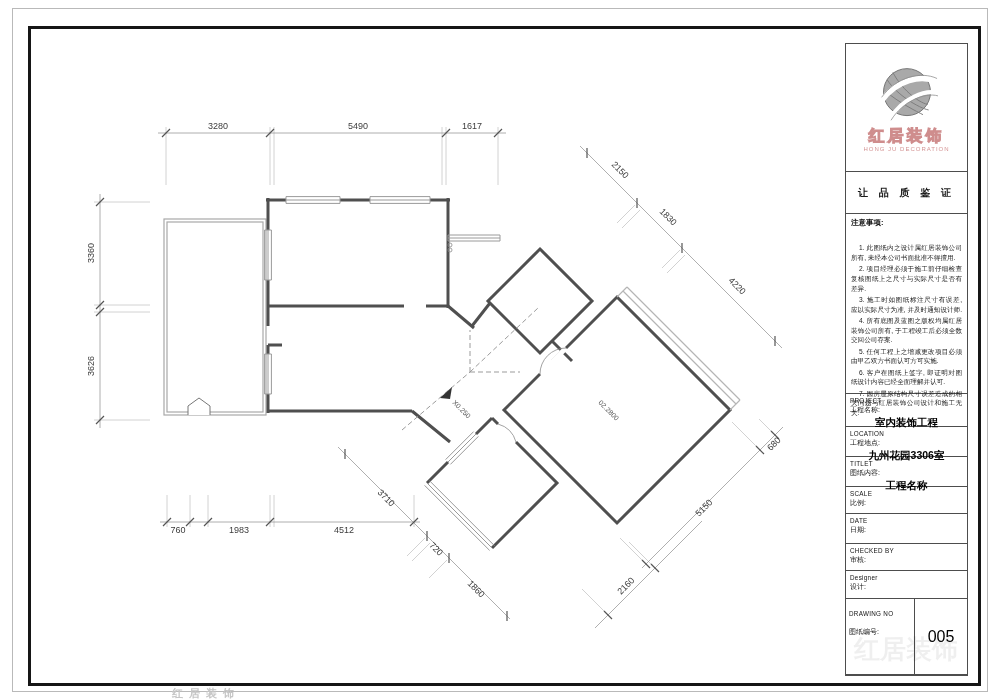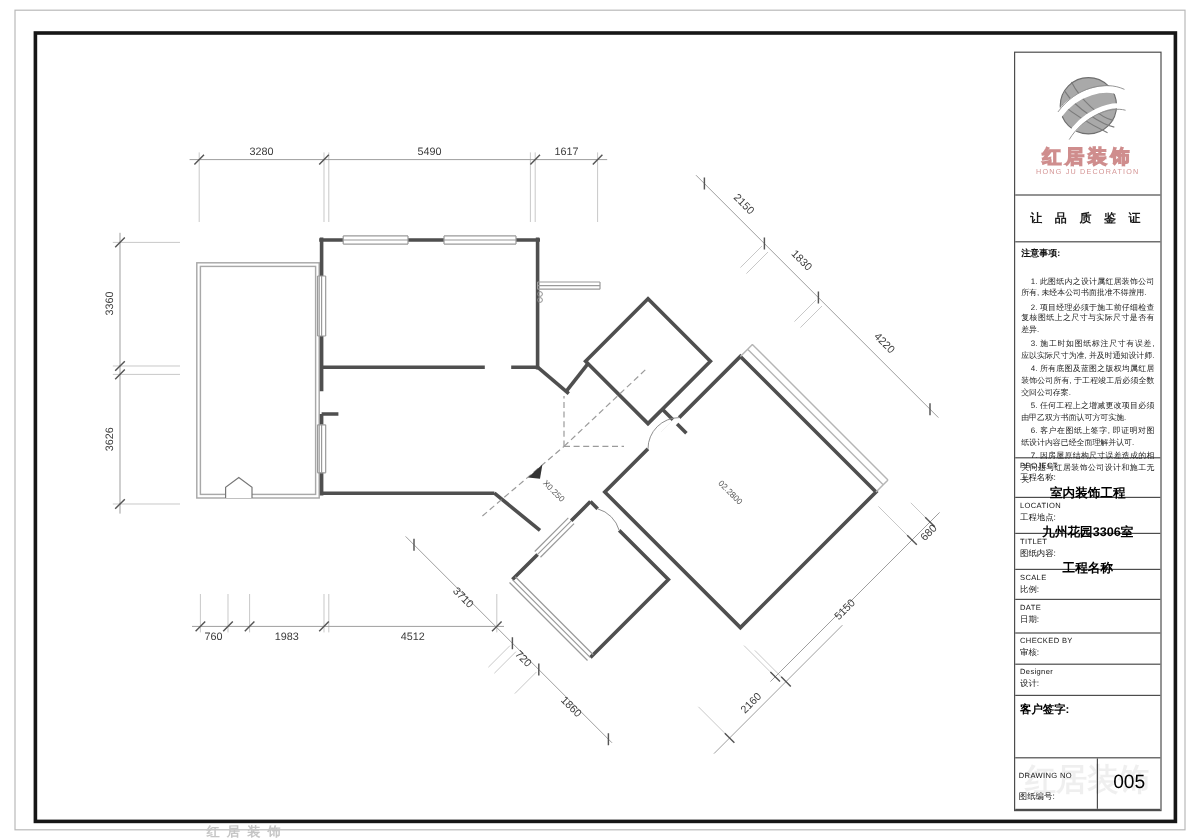"让 品 质 鉴 证" .tb-slogan { font-family: Liberation Serif, serif -> none }
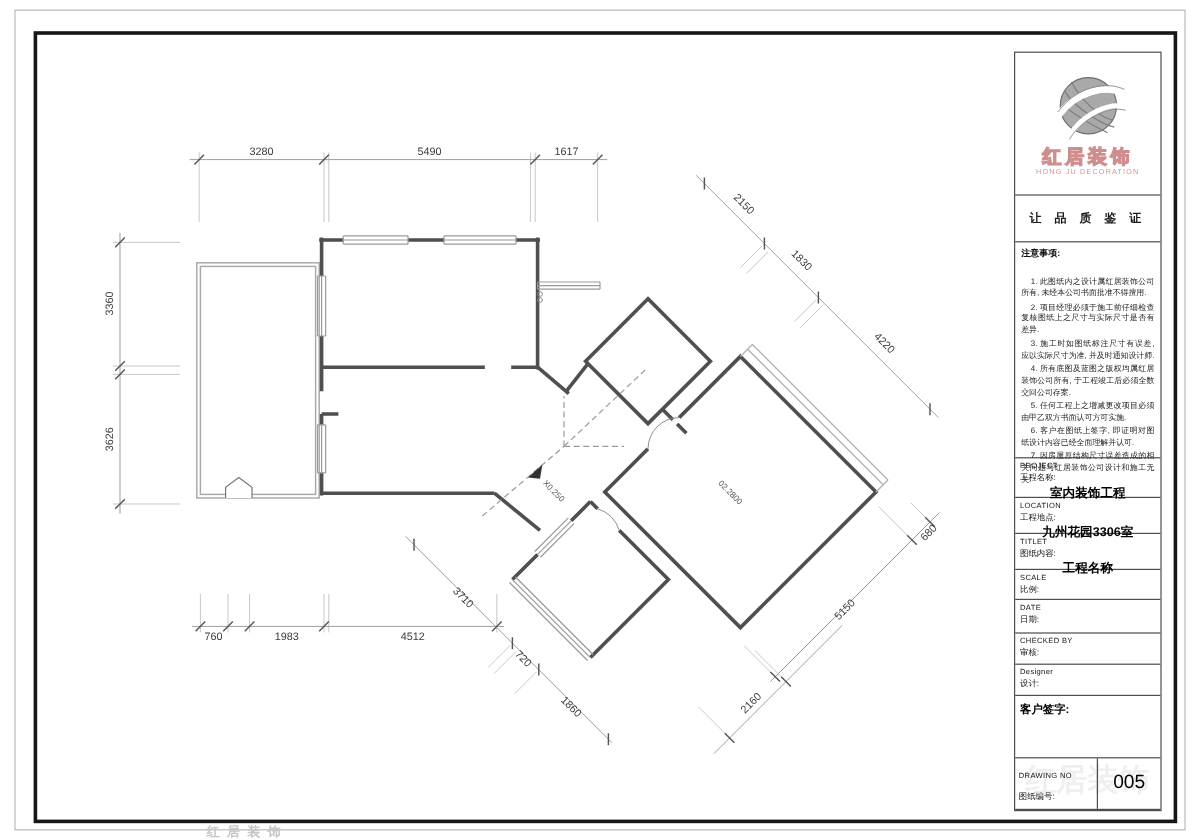"客户签字:" div.tb-sec { html: <div>客户签字:</div> -> none }
